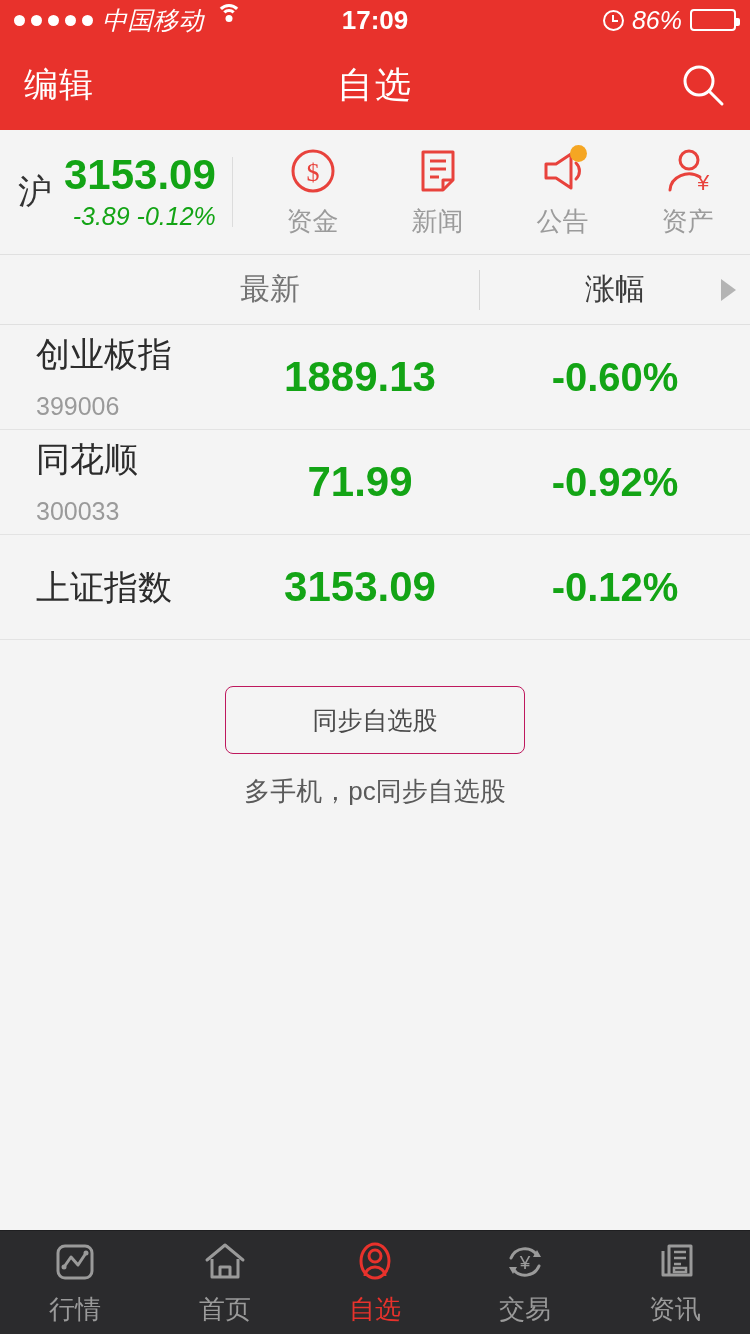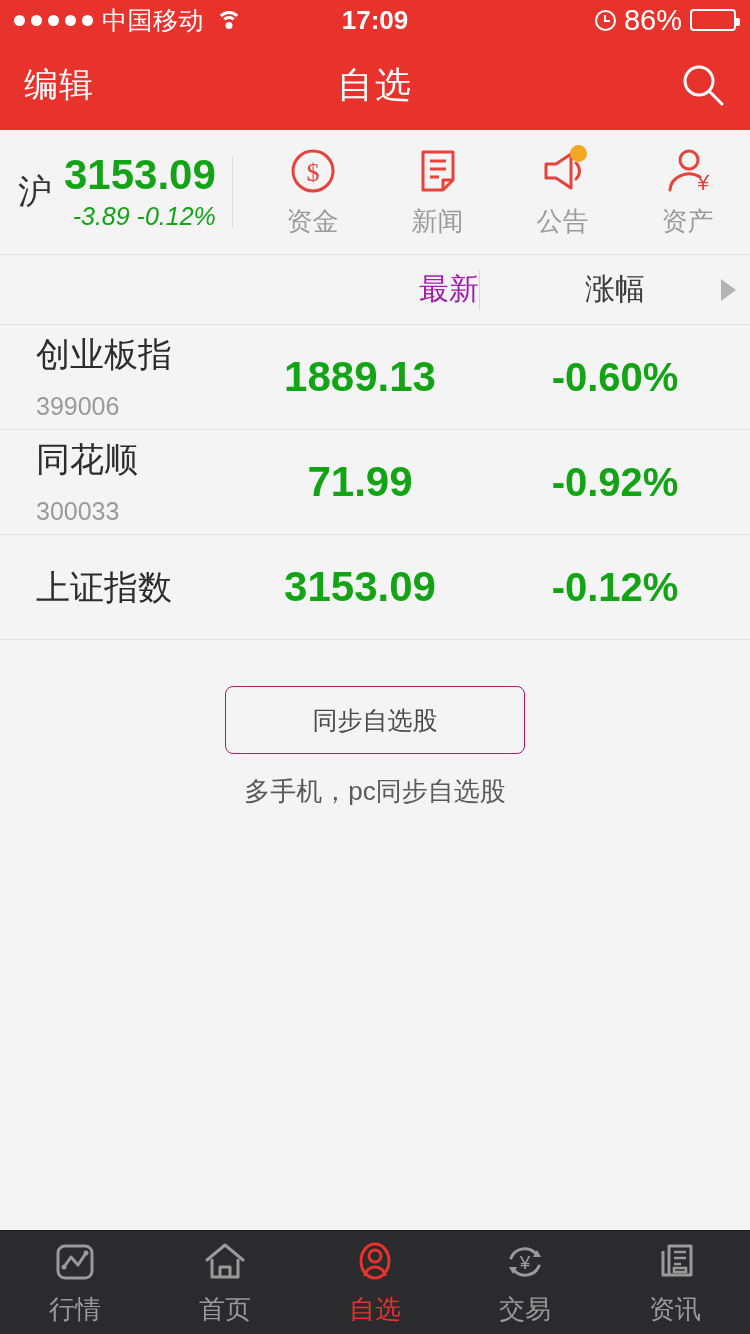"中国移动" .sb-left { align-items: center -> none; font-style: none -> italic }
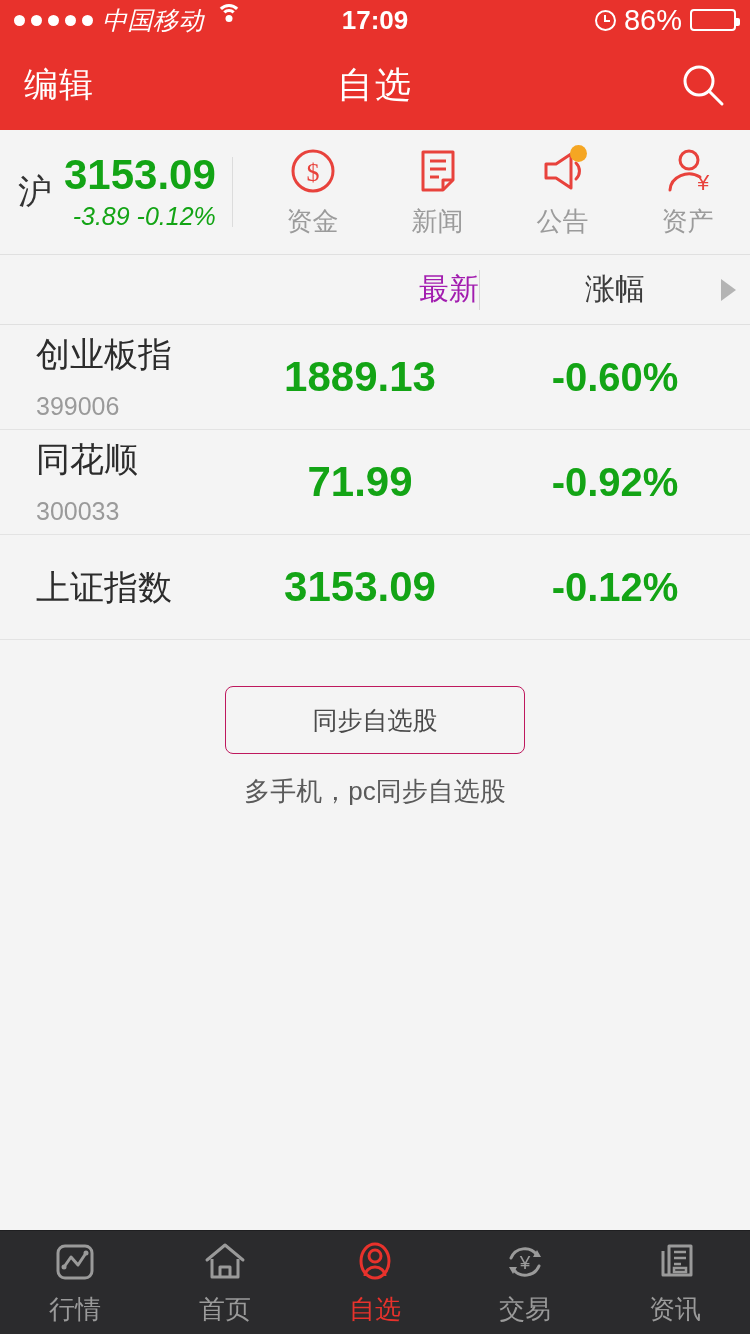"86%" .batt-pct { font-size: 29px -> 25px; font-style: none -> italic }
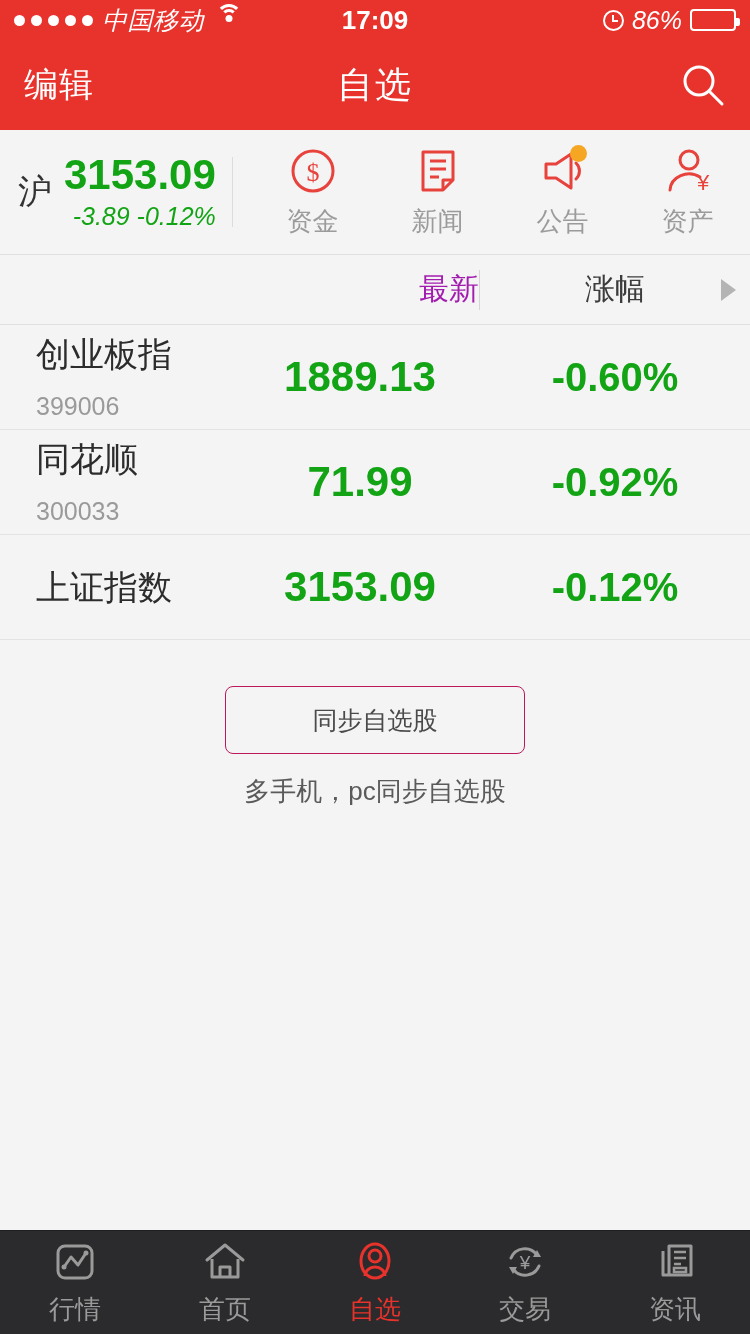"最新" .ch-latest { color: #a21caf -> #737373; text-align: right -> left }
